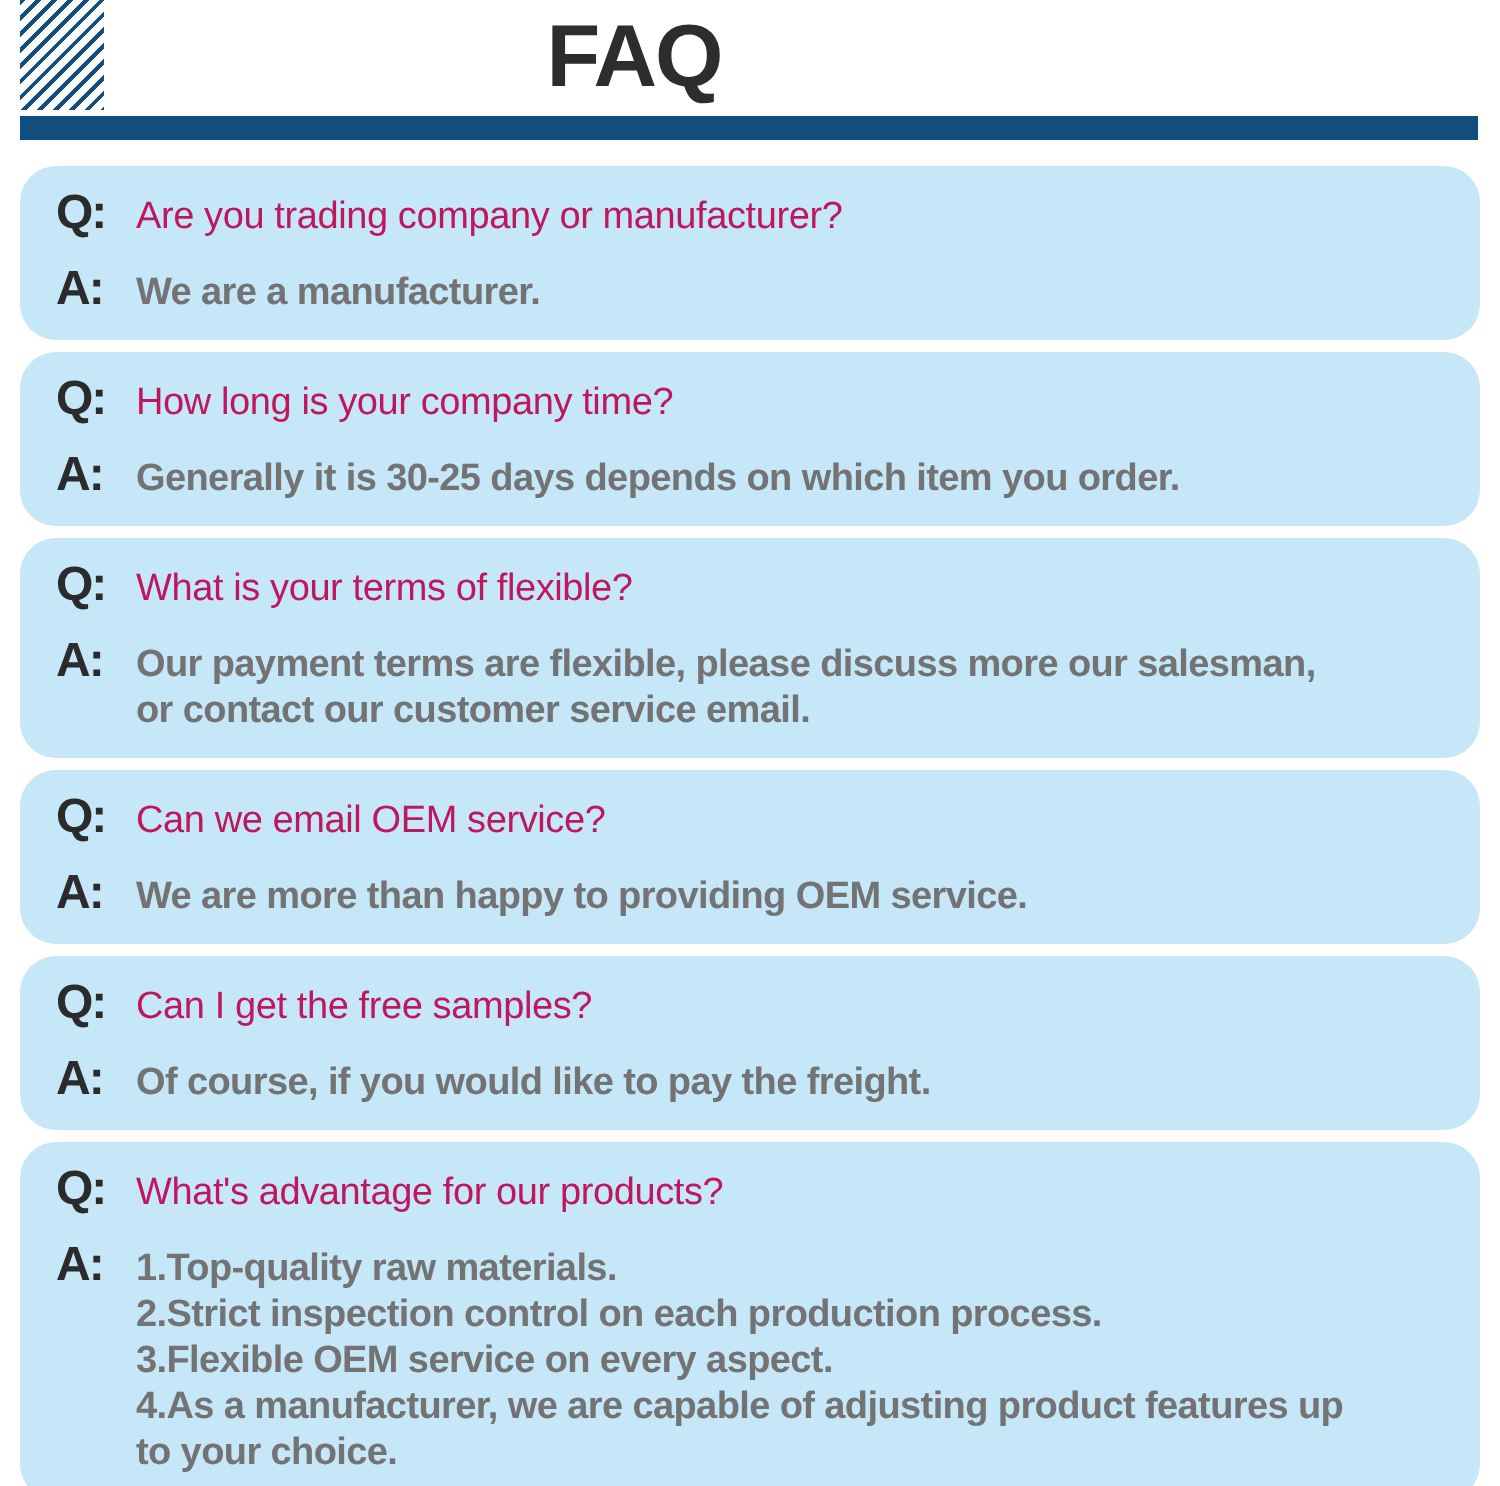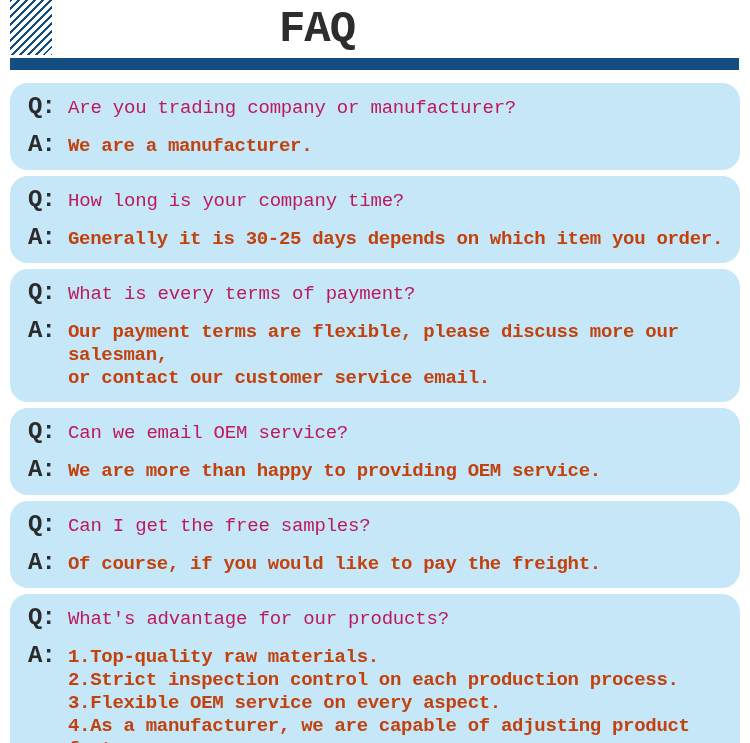"FAQ" .page { font-family: Liberation Mono, monospace -> none }
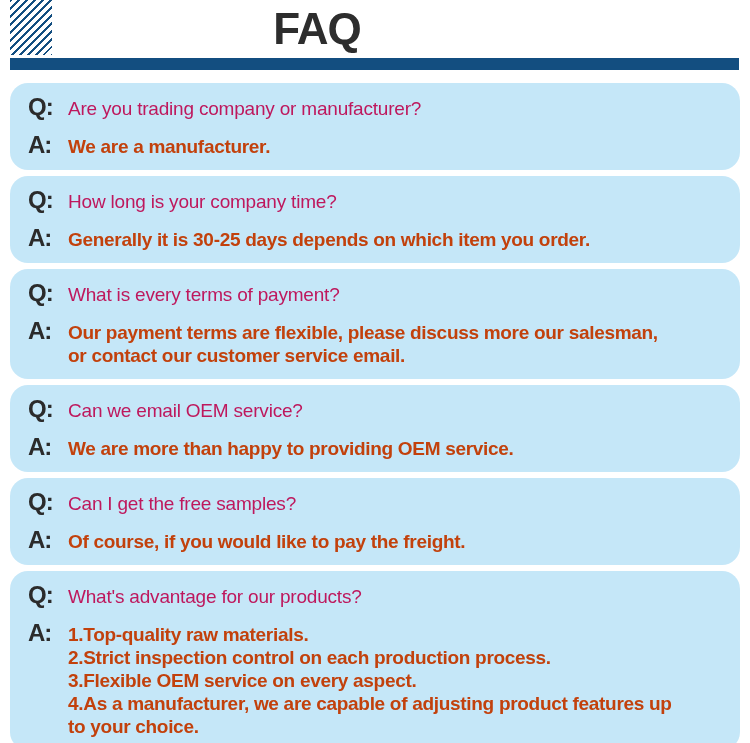"We are a manufacturer." .a-text { color: #c2410c -> #737373 }
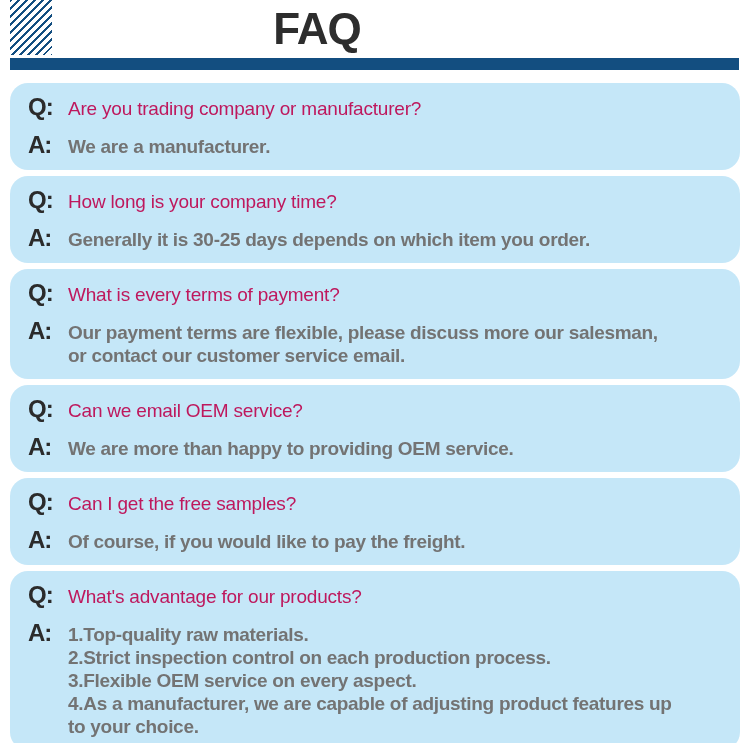"What is every terms of" span.q-text { text: every terms of payment -> your terms of flexible }
